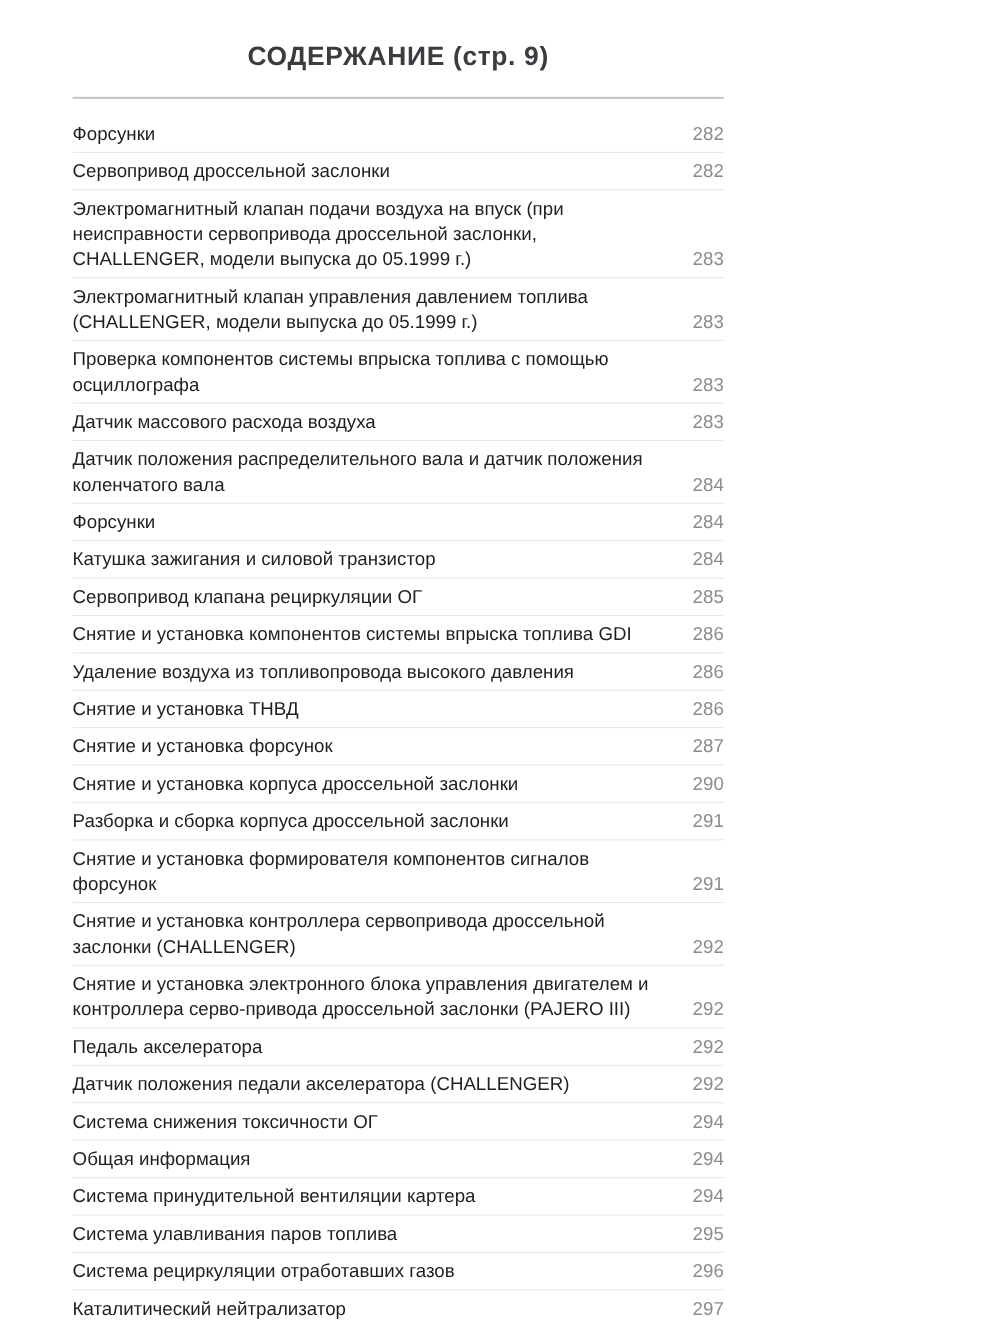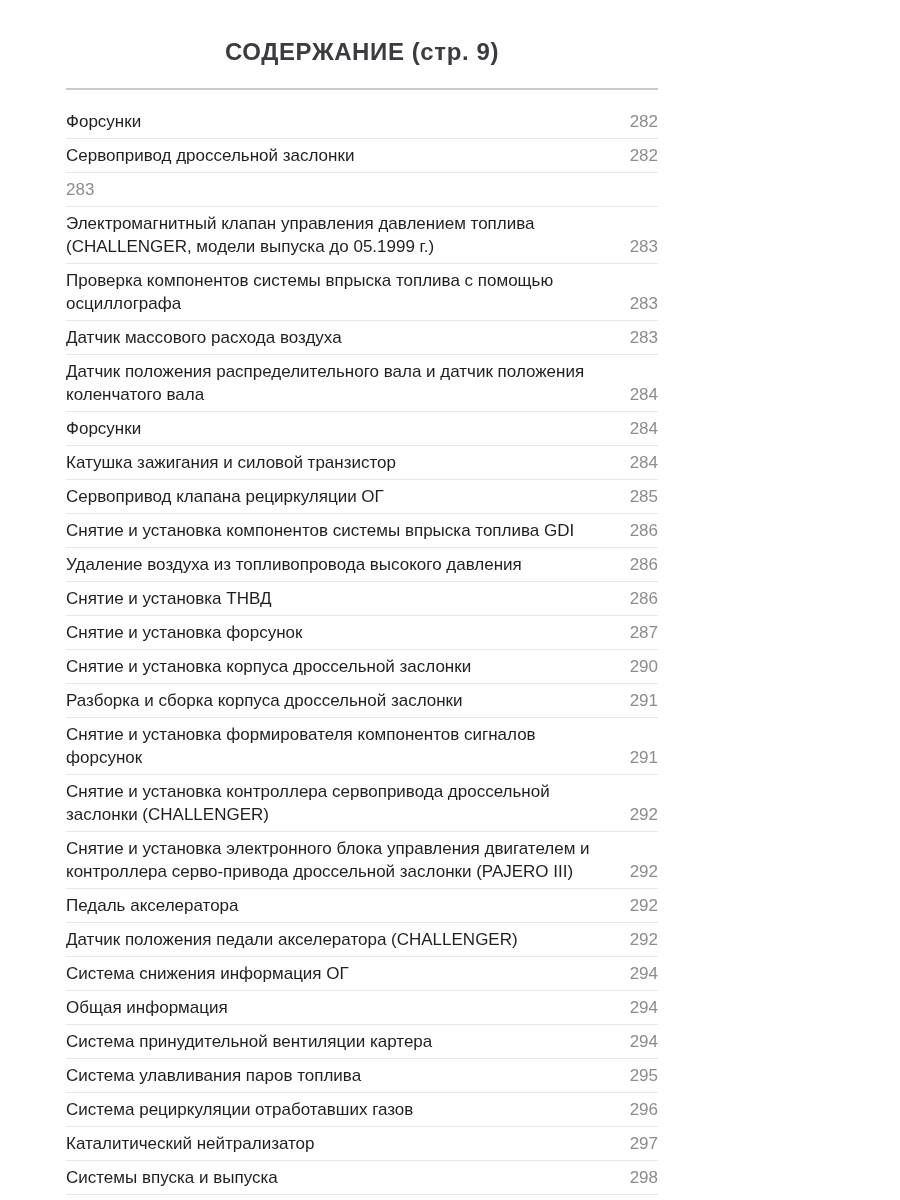"Электромагнитный клапан подачи воздуха" span.toc-row-title { html: none -> <span>Электромагнитный клапан подачи воздуха на впуск (при неисправности сервопривода дроссельной заслонки, CHALLENGER, модели выпуска до 05.1999 г.)</span> }
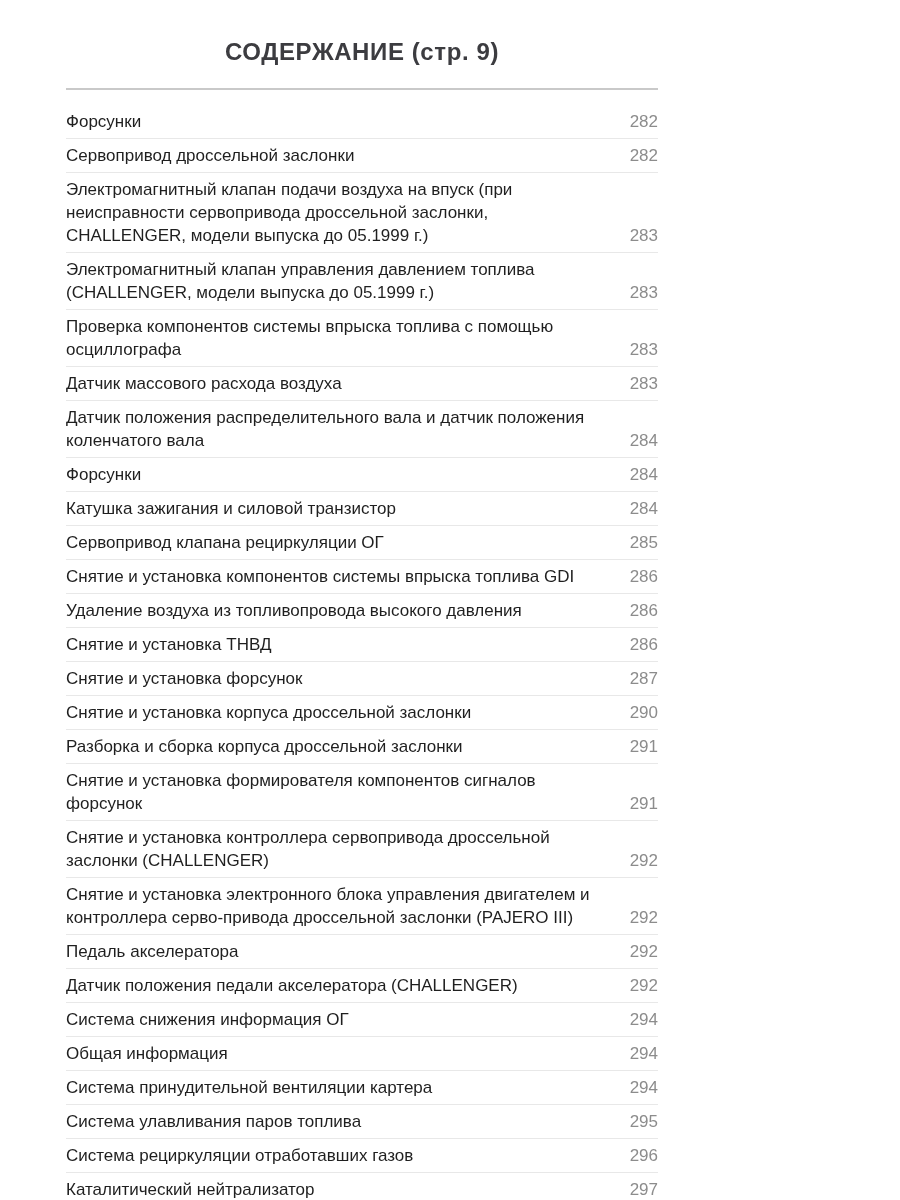"Система снижения информация ОГ" span.toc-row-title { text: информация -> токсичности }
